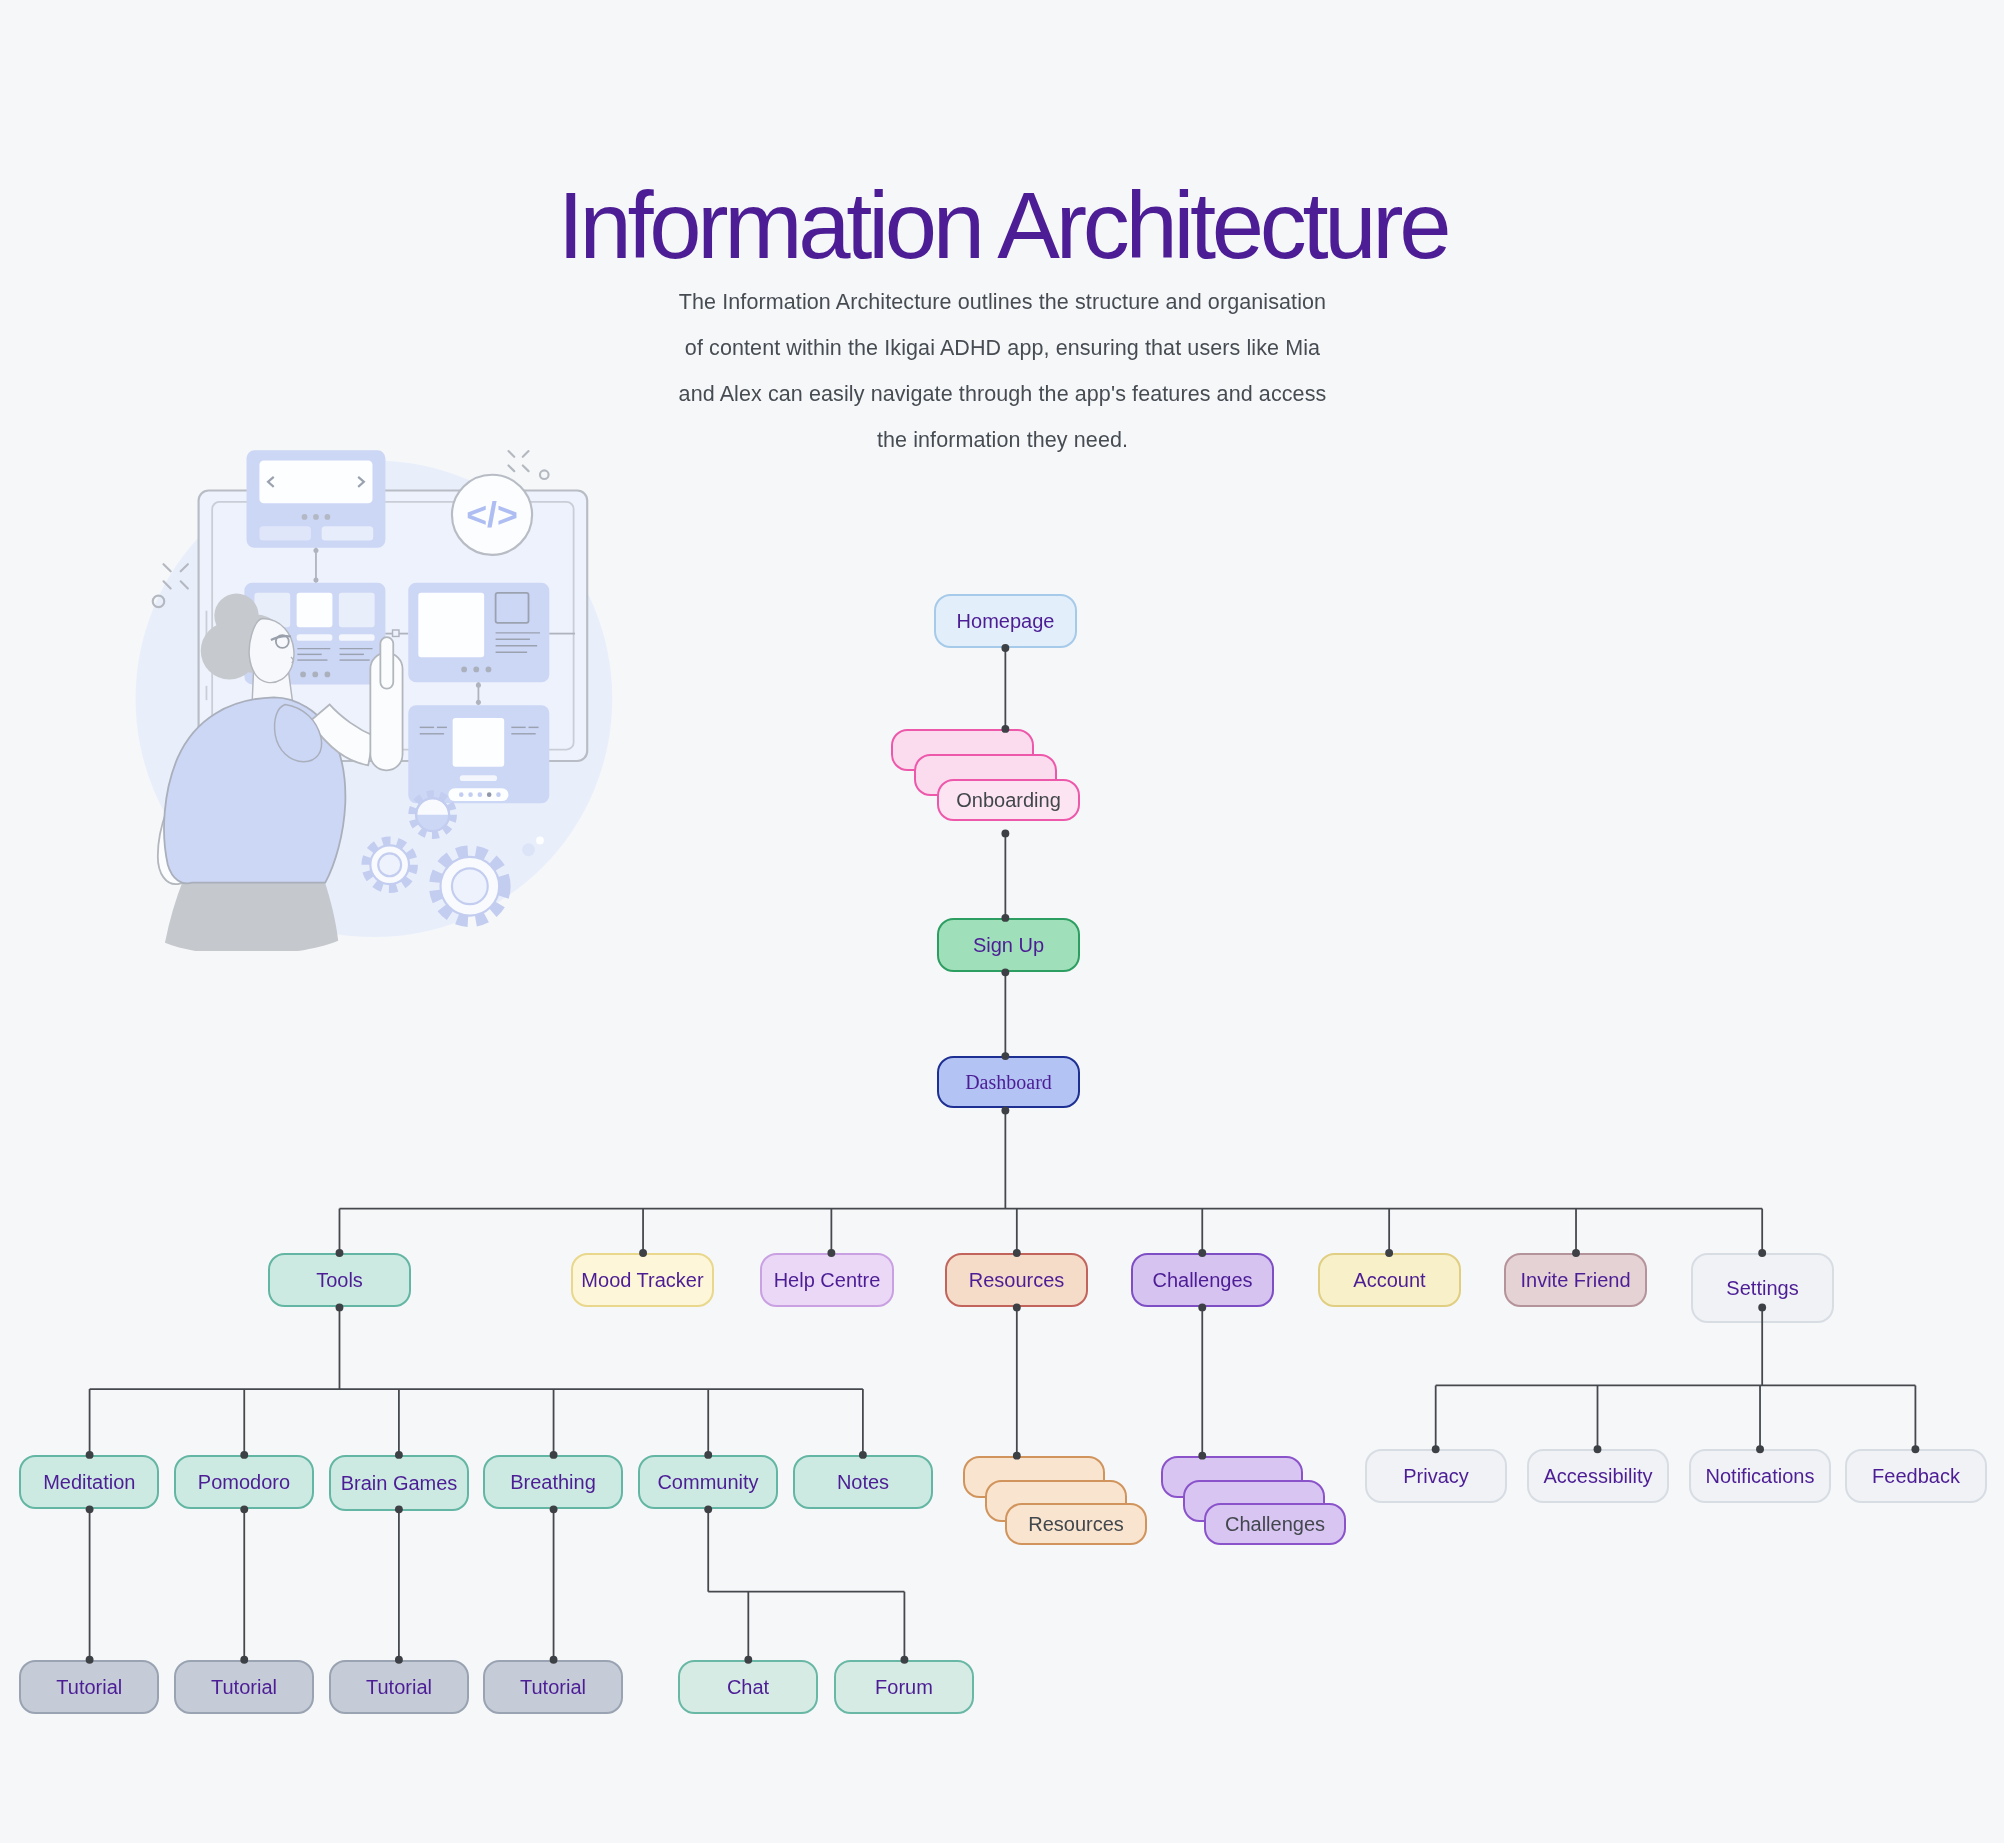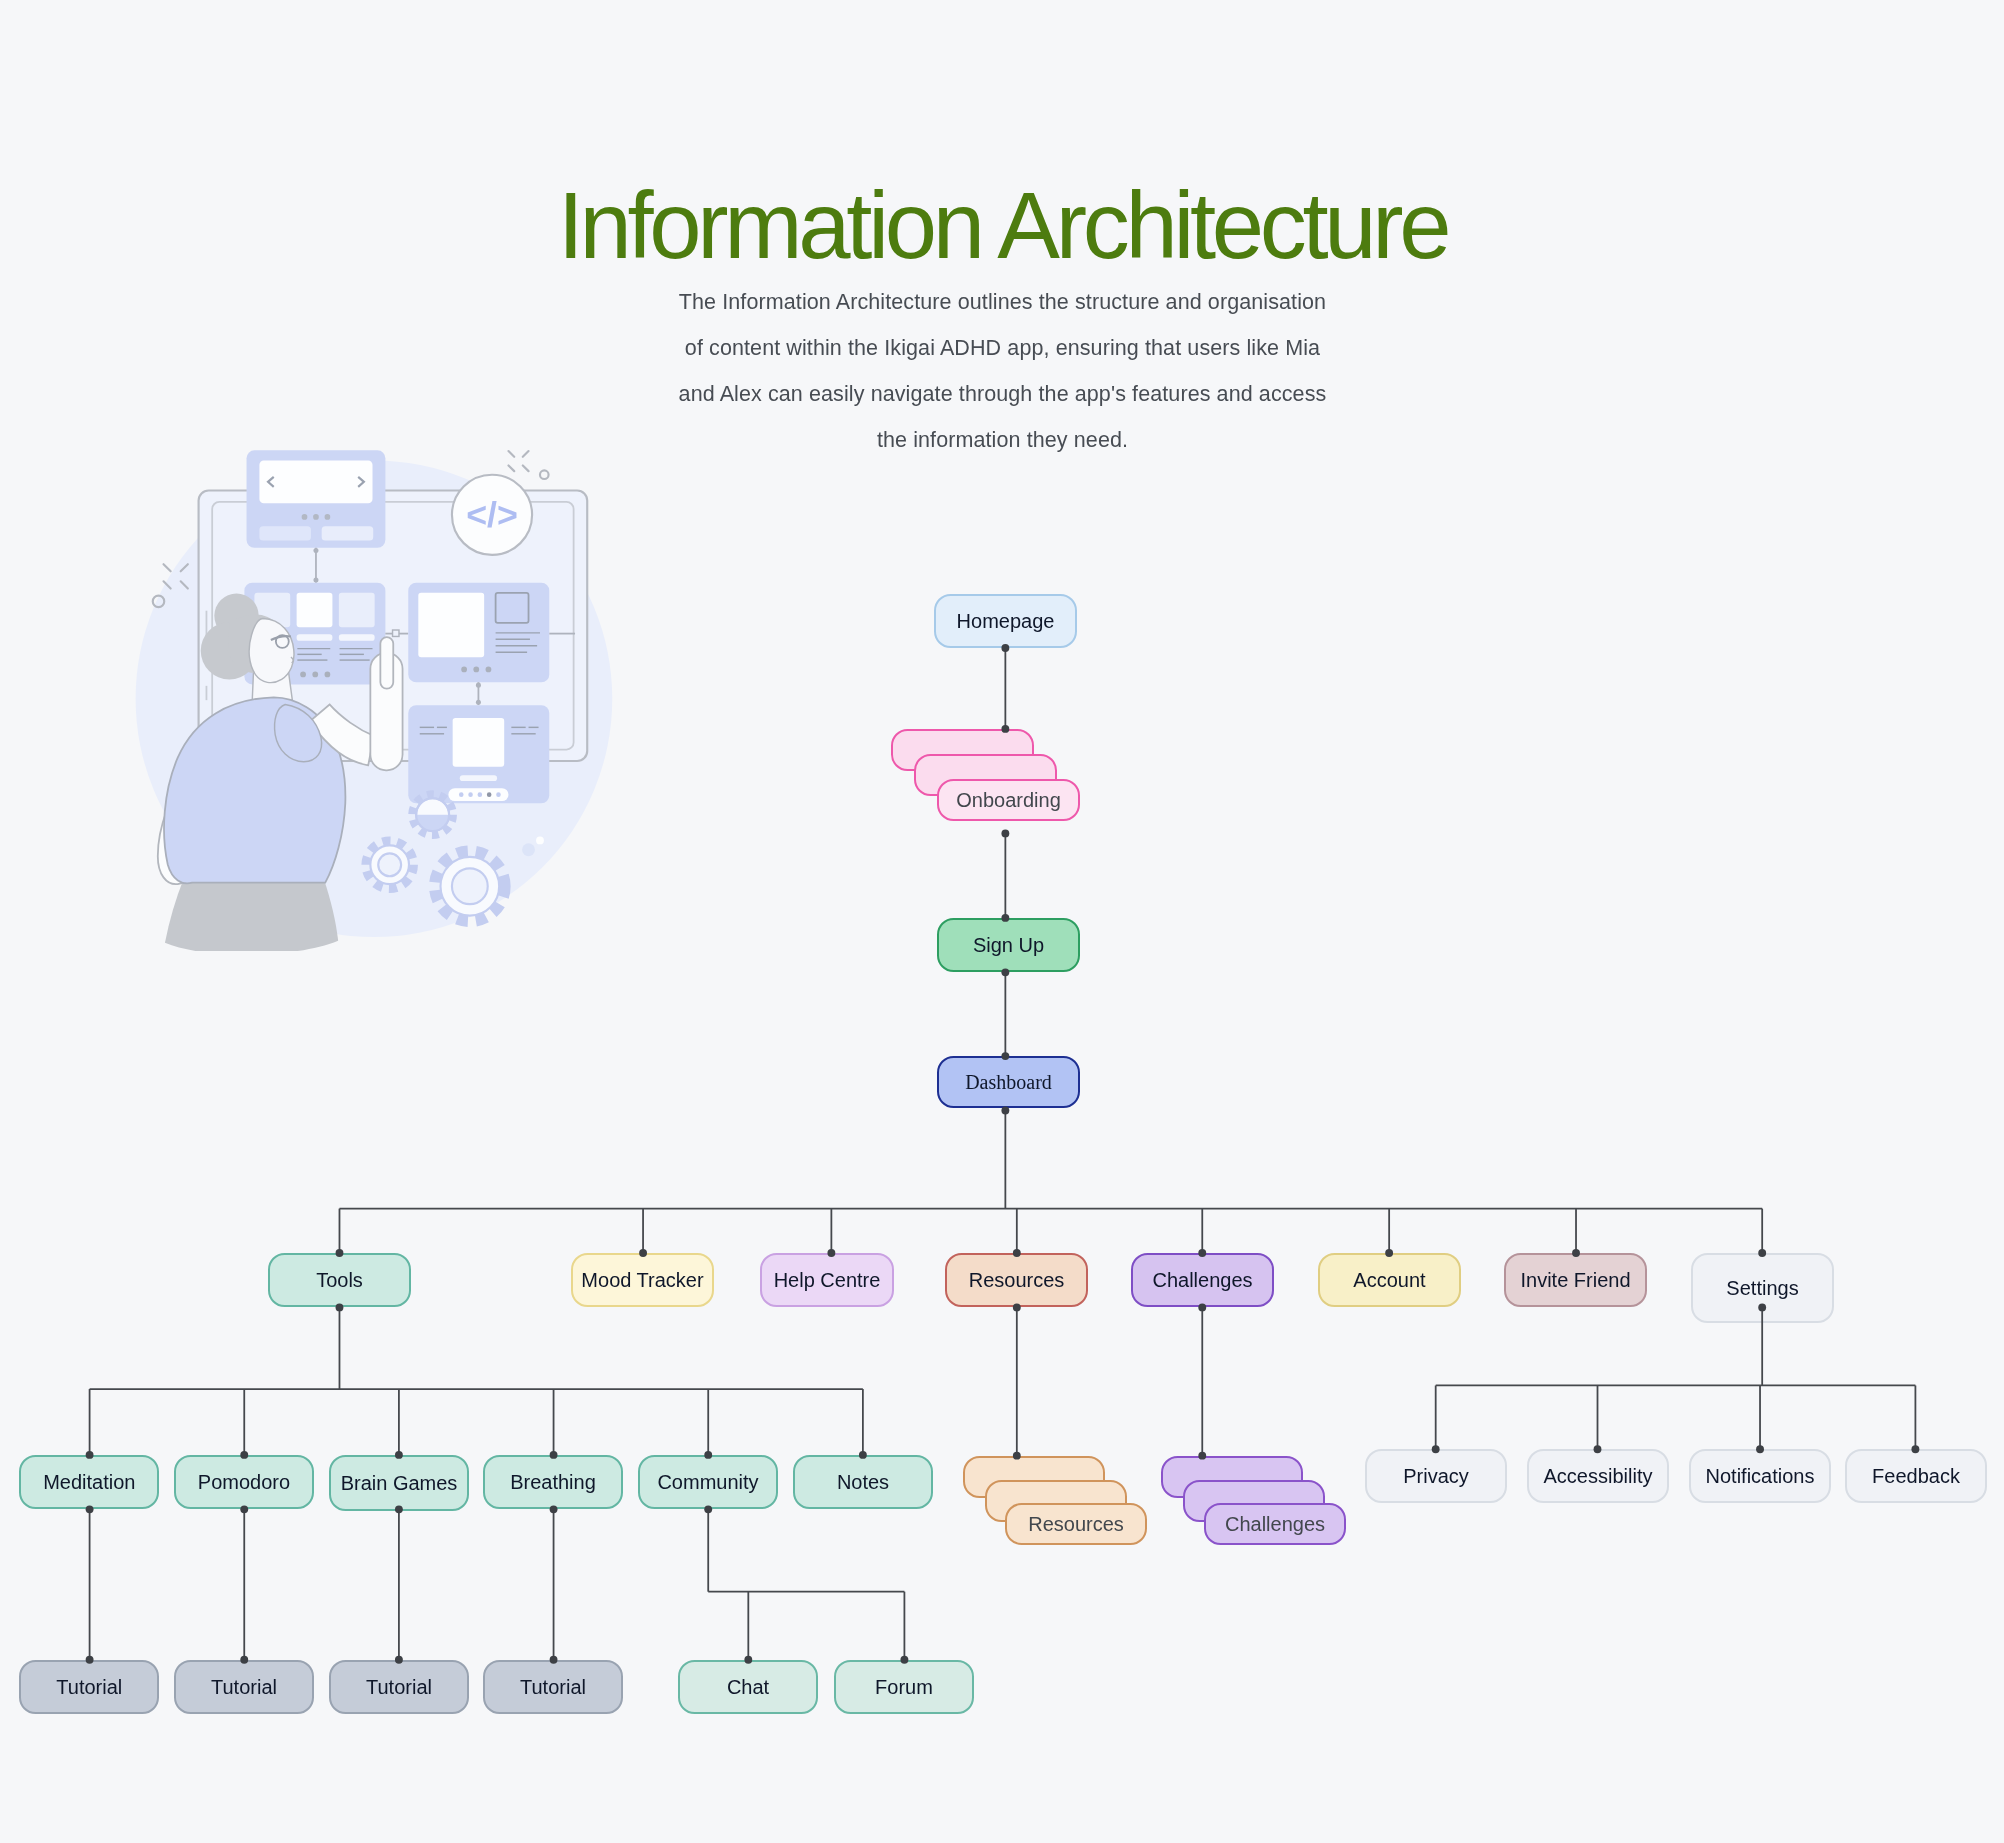"Information Architecture" .page-title { color: #4d7c0f -> #4c1d95 }
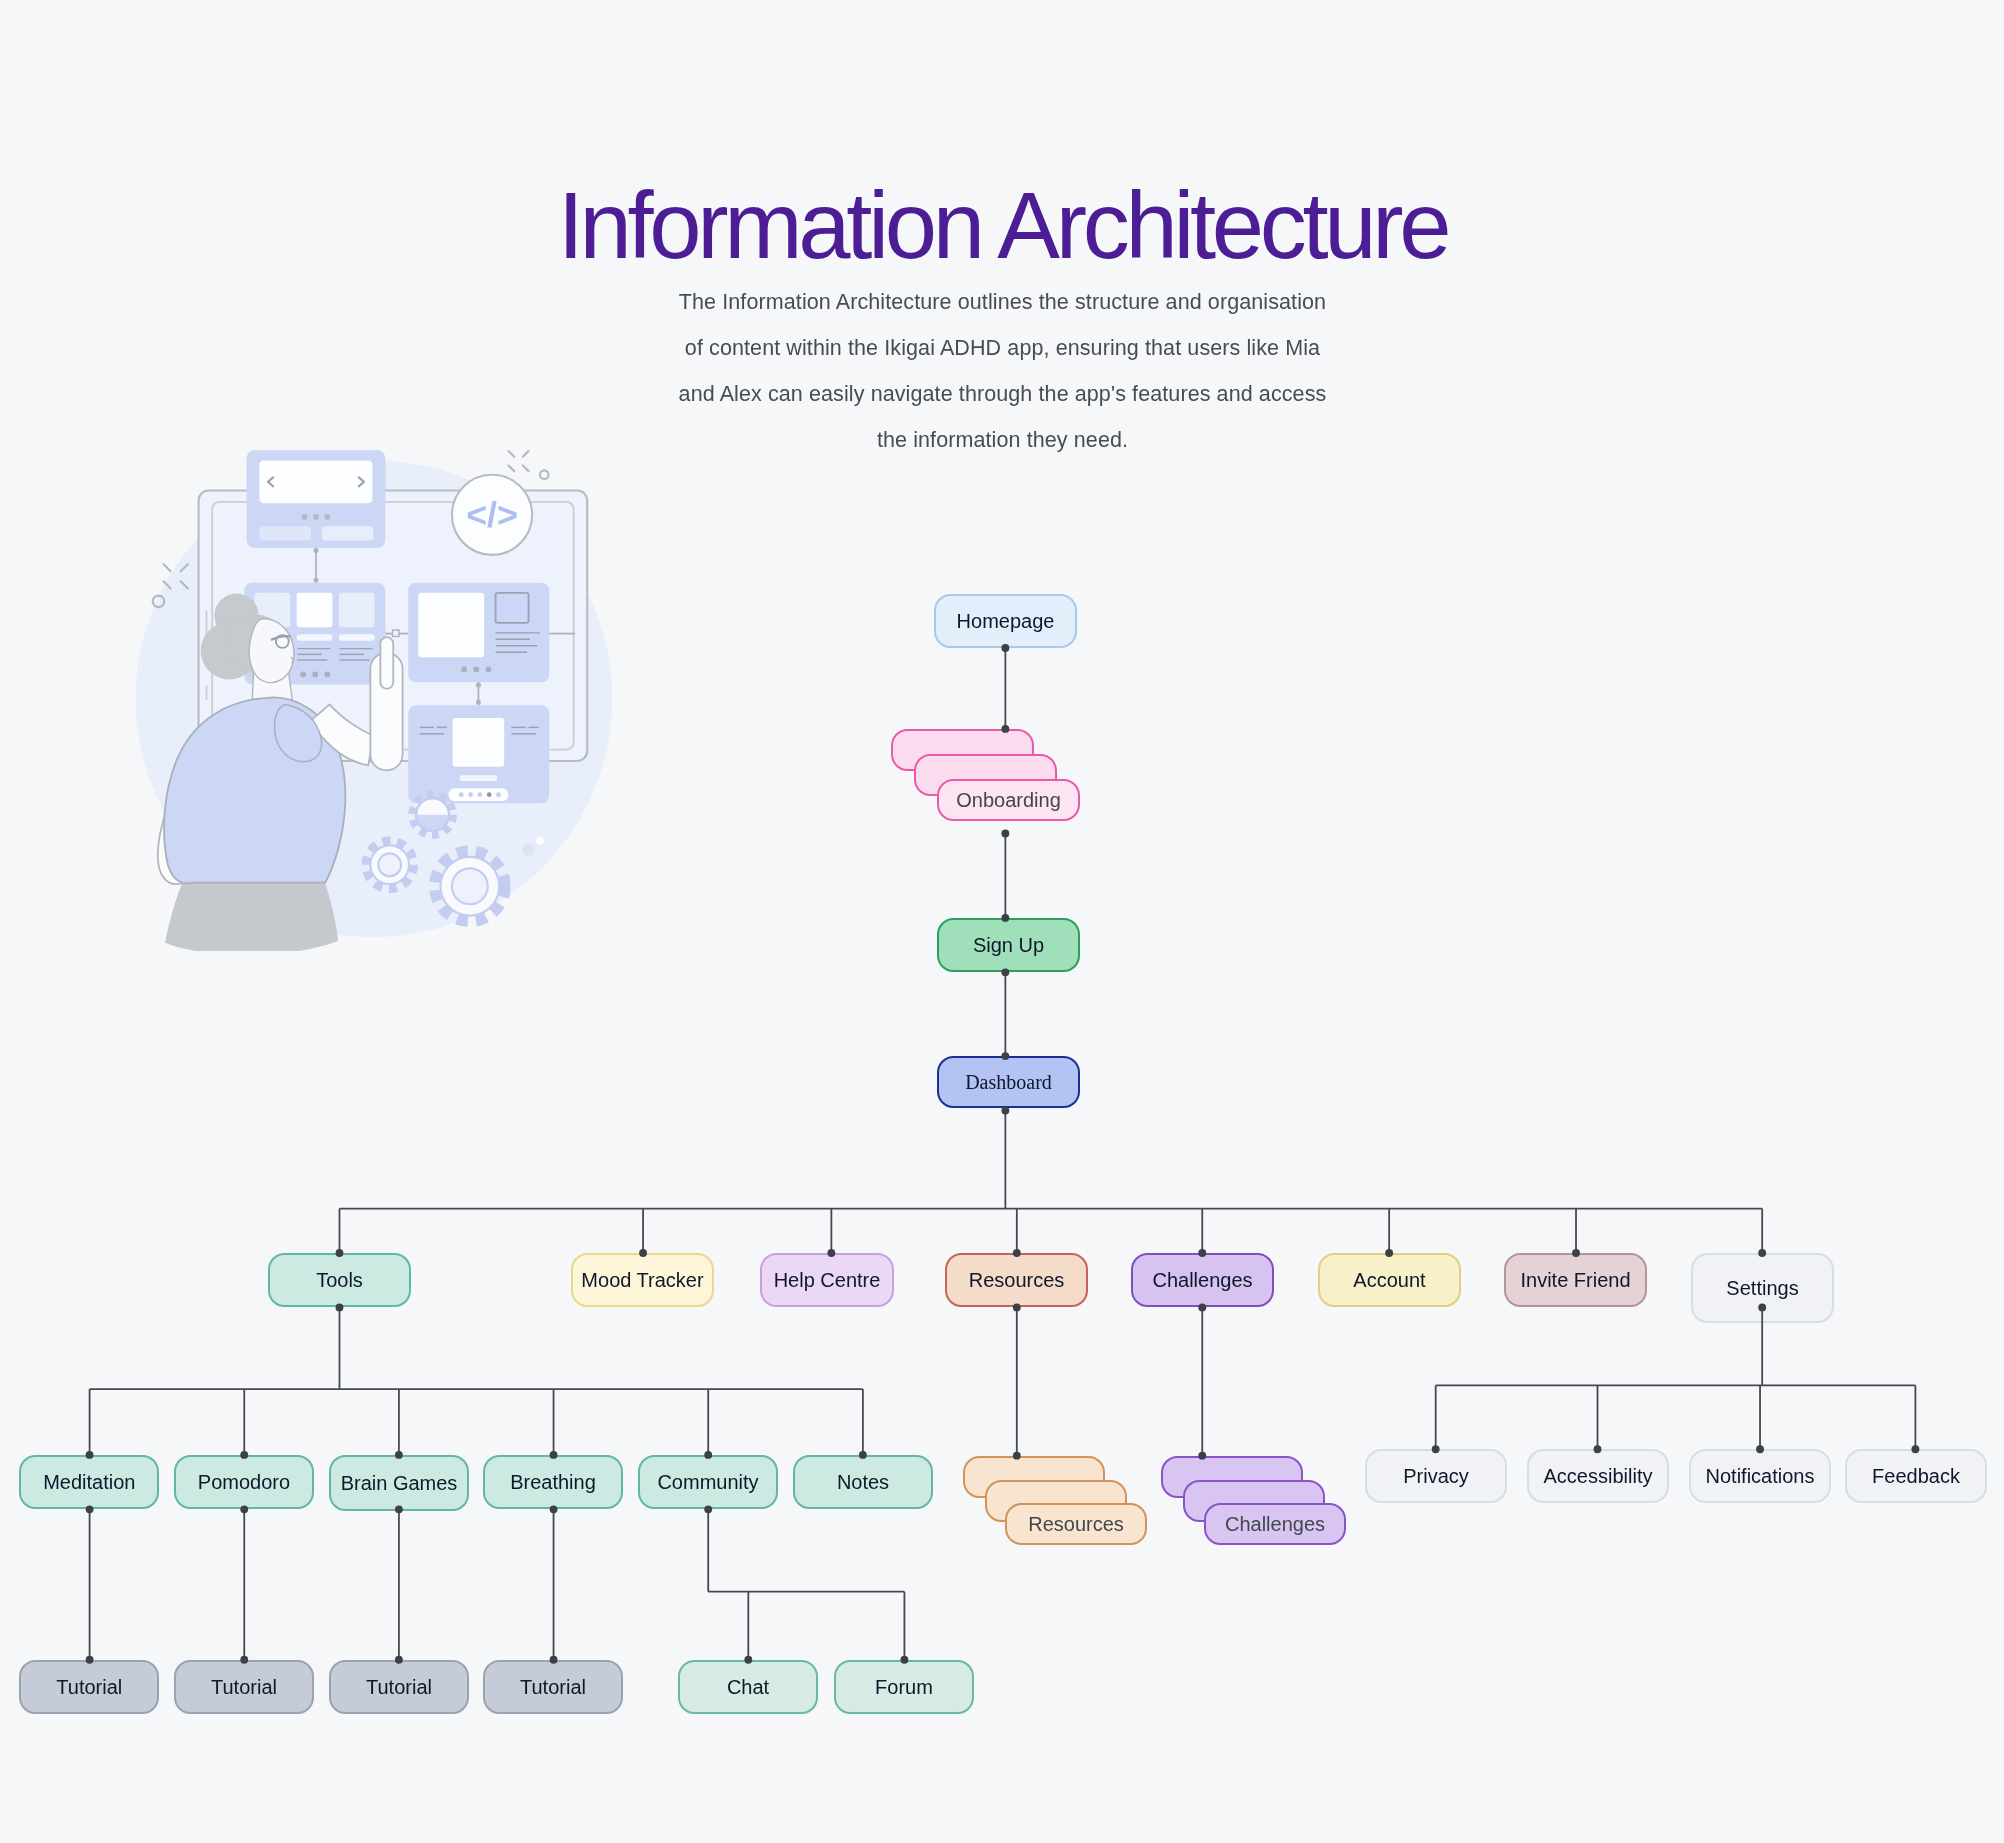"Homepage" .node { color: #0f172a -> #4c1d95 }
